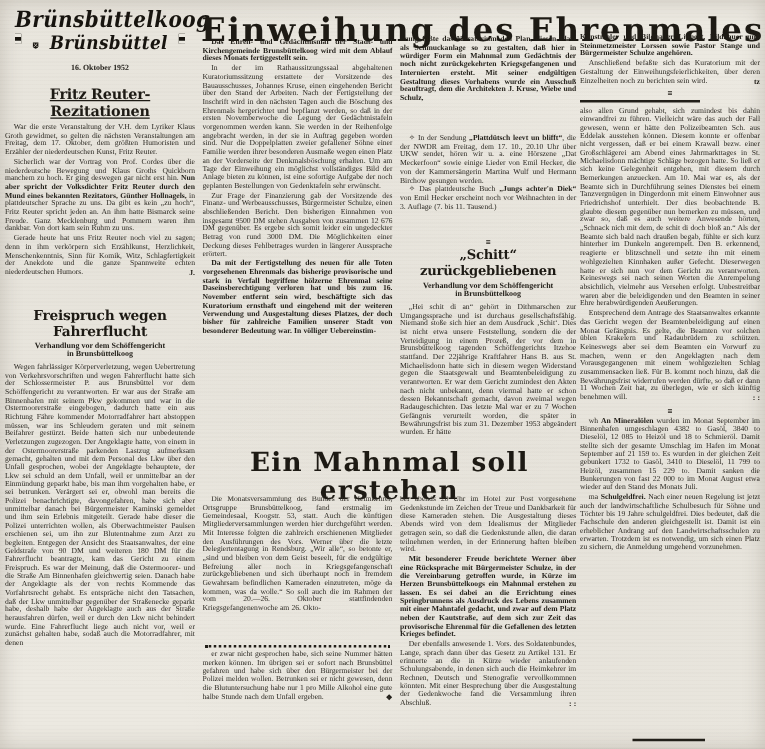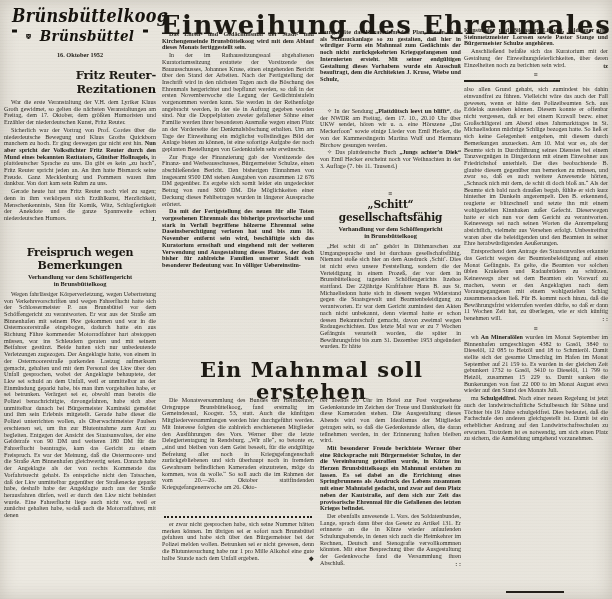"Fritz Reuter-Rezitationen" .art-head-lg { text-align: right -> center; text-decoration: none -> underline }
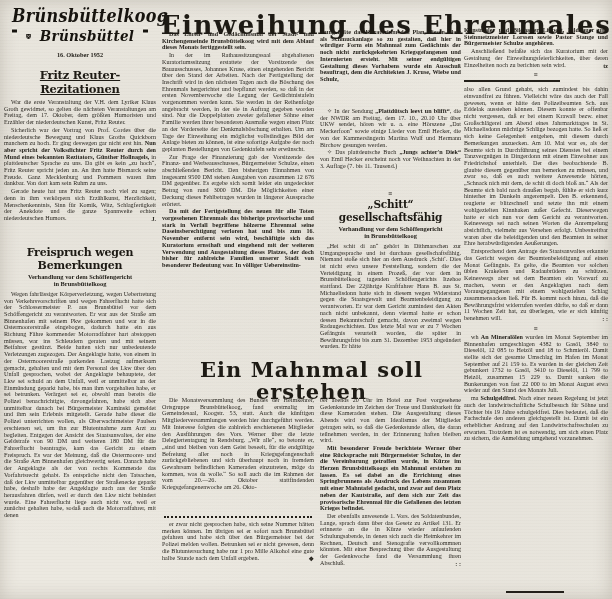"„Schitt“ gesellschaftsfähig" h2.art-head { text: gesellschaftsfähig -> zurückgebliebenen }
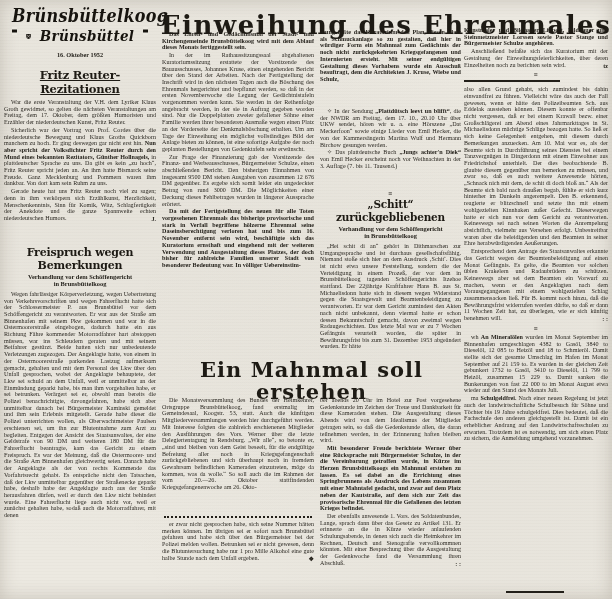"Freispruch wegen Bemerkungen" h2.art-head { text: Bemerkungen -> Fahrerflucht }
